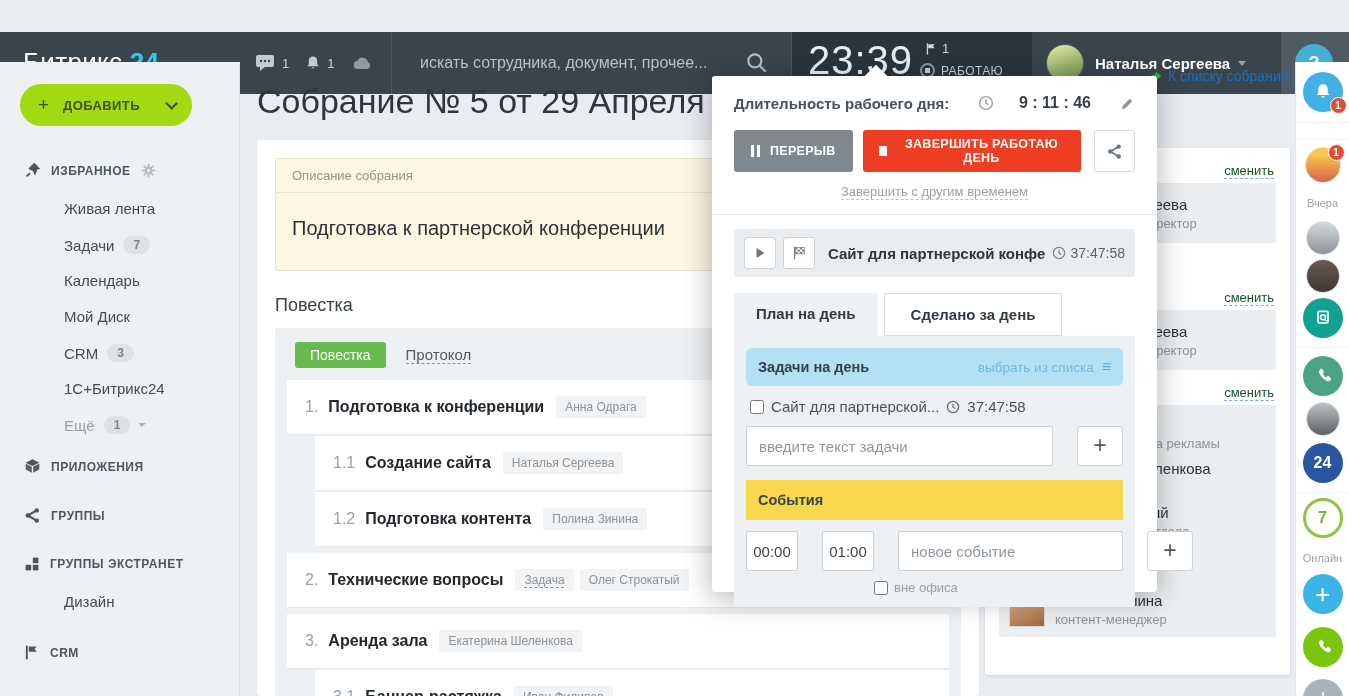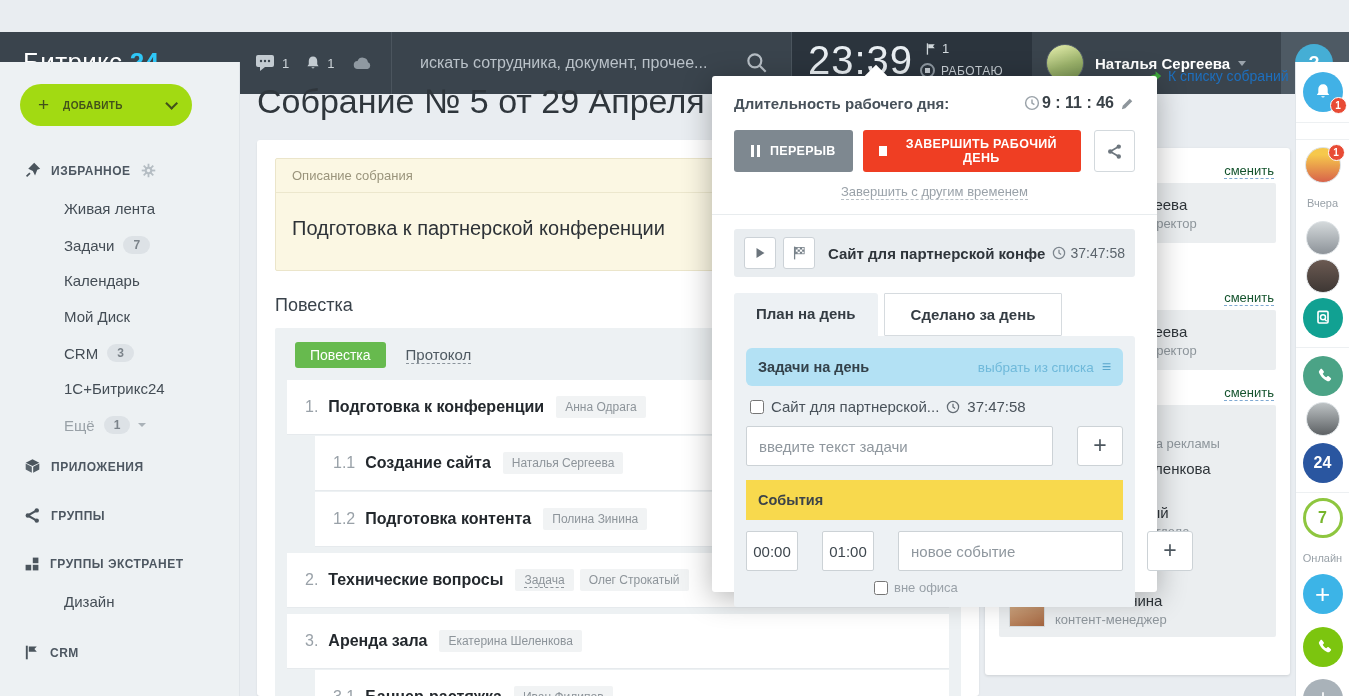"ДОБАВИТЬ" .add-lbl { font-size: 10px -> 13px }
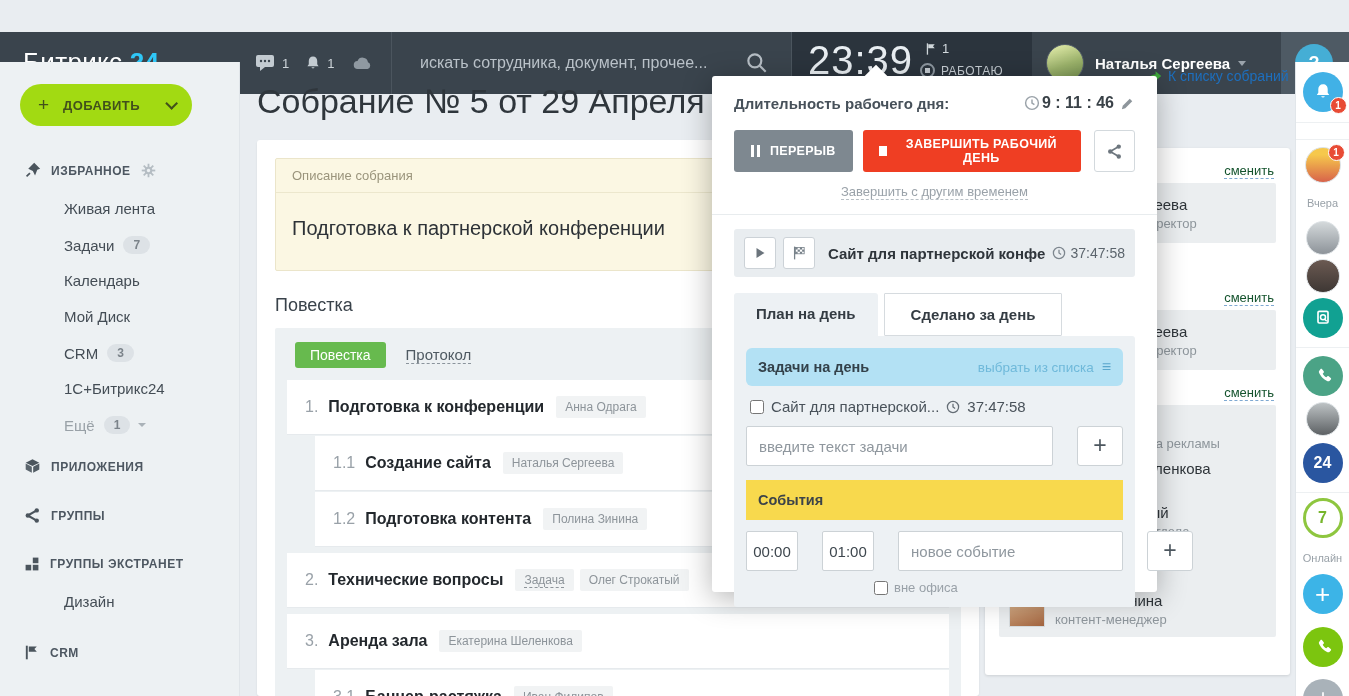"9 : 11 : 46" .wt-dur { gap: 2px -> 25px }
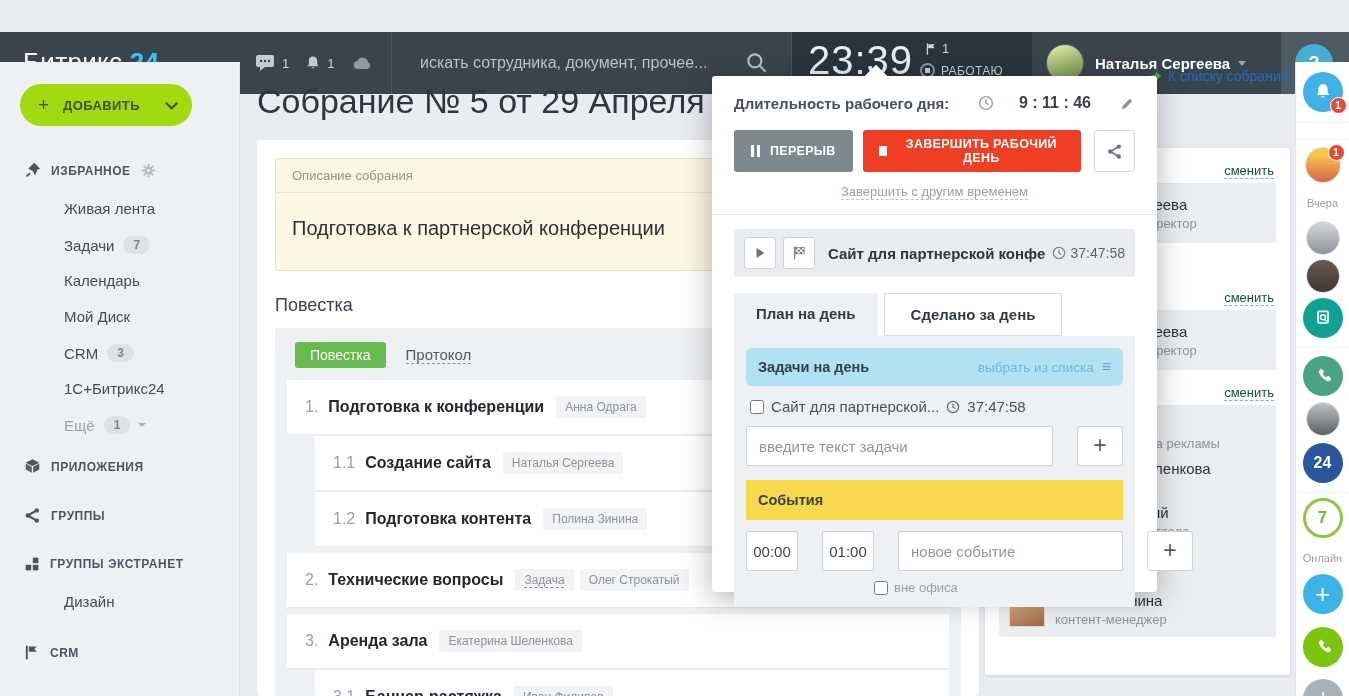"ЗАВЕРШИТЬ РАБОЧИЙ ДЕНЬ" span { text: РАБОЧИЙ -> РАБОТАЮ }
